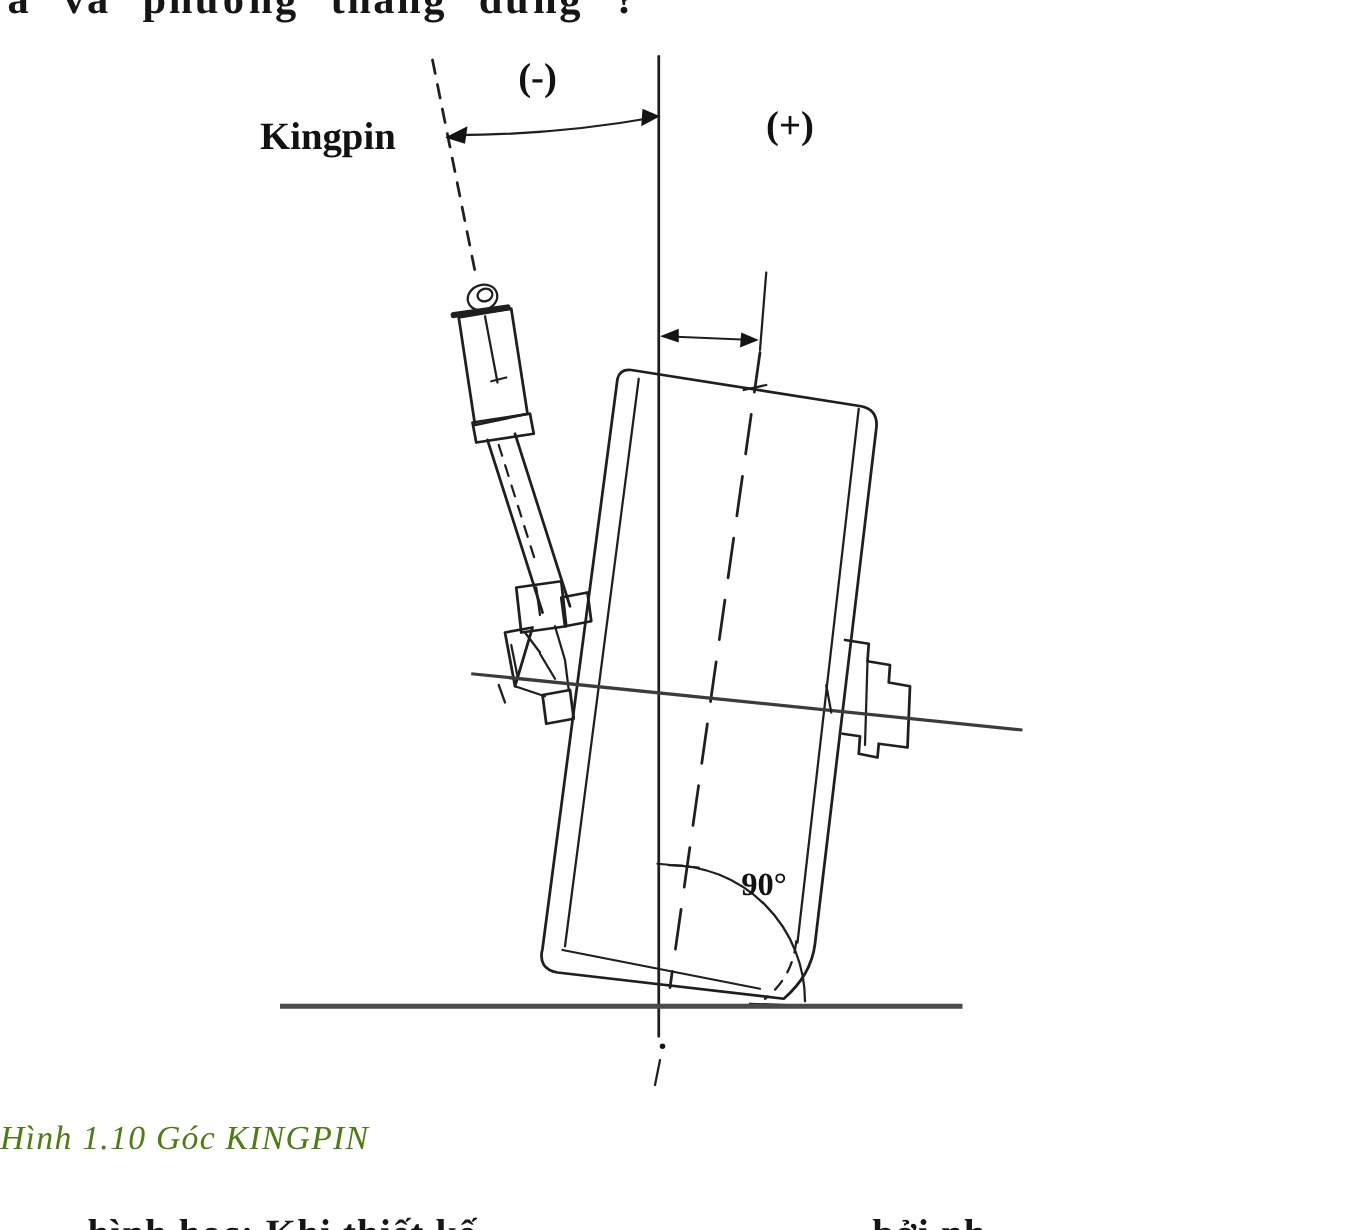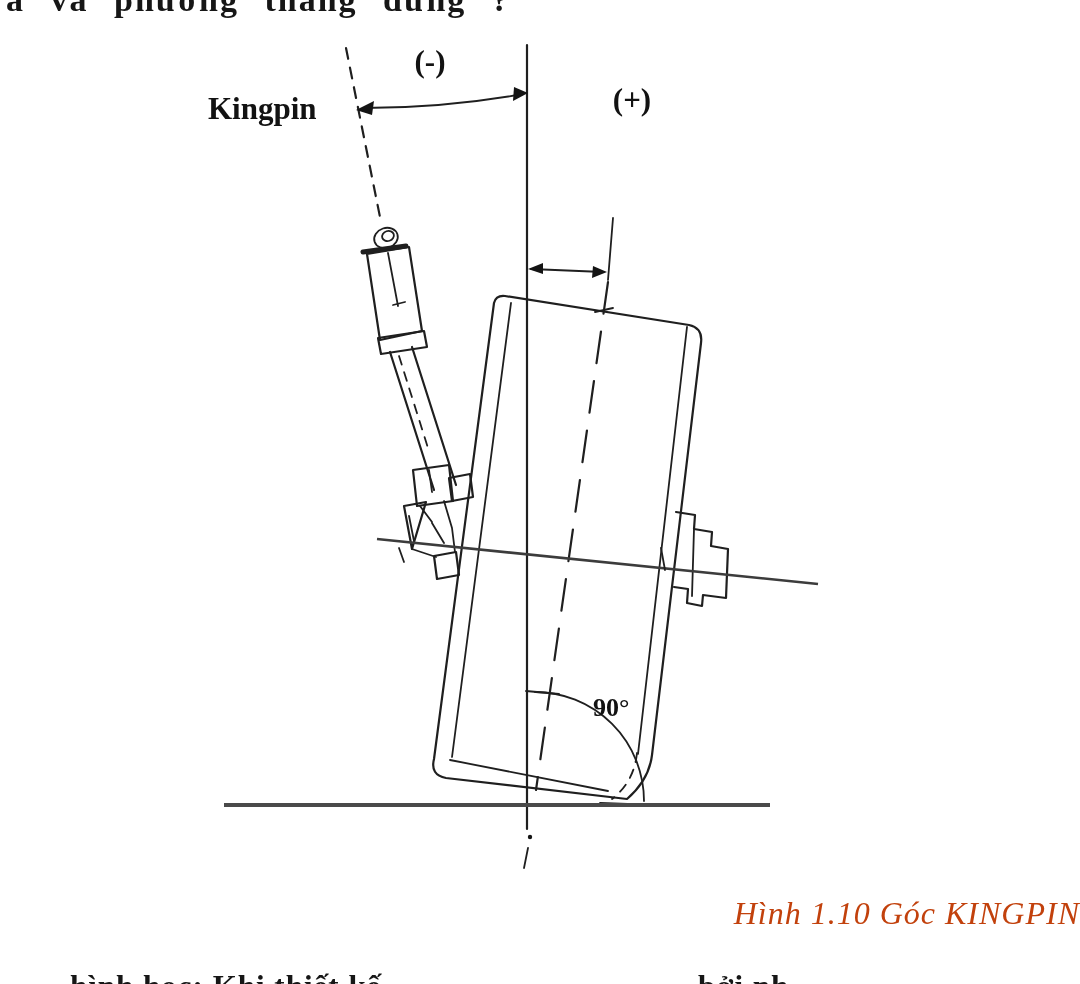"Hình 1.10 Góc KINGPIN" .caption { color: #c2410c -> #4d7c0f; font-size: 32px -> 27px; text-align: right -> left }
